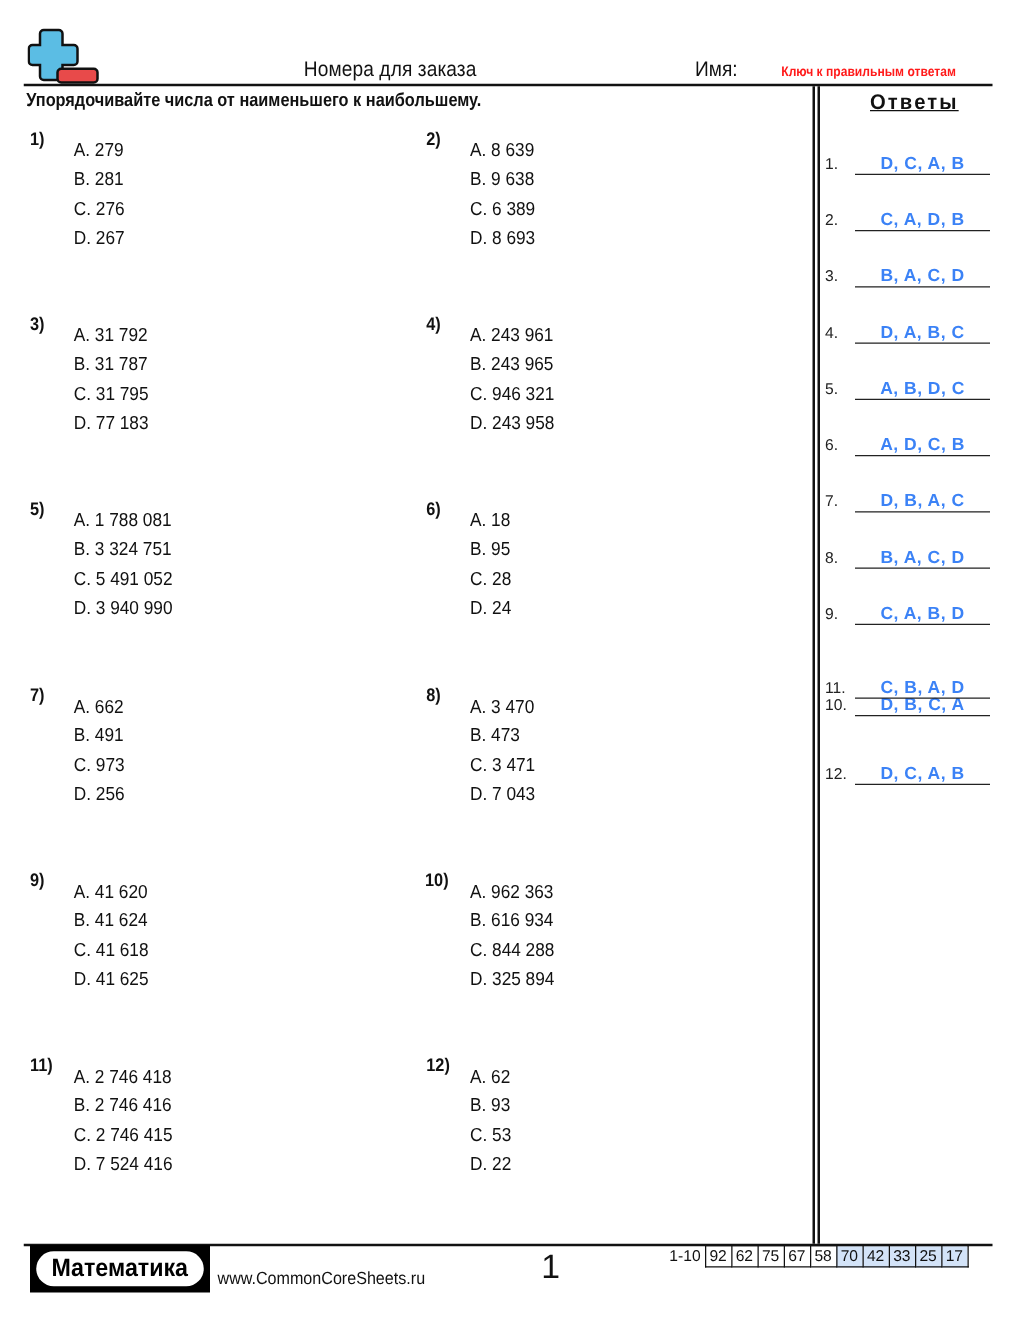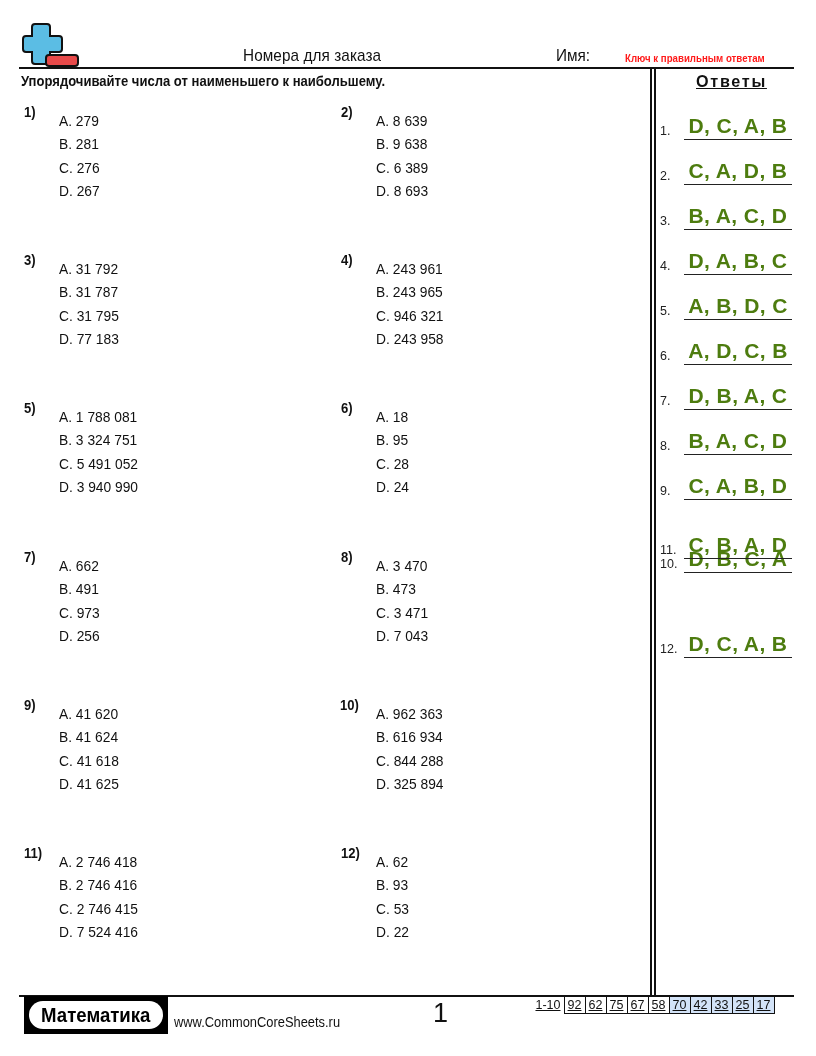"D, C, A, B" .ans-val { color: #4d7c0f -> #3b82f6; font-size: 21px -> 14px }
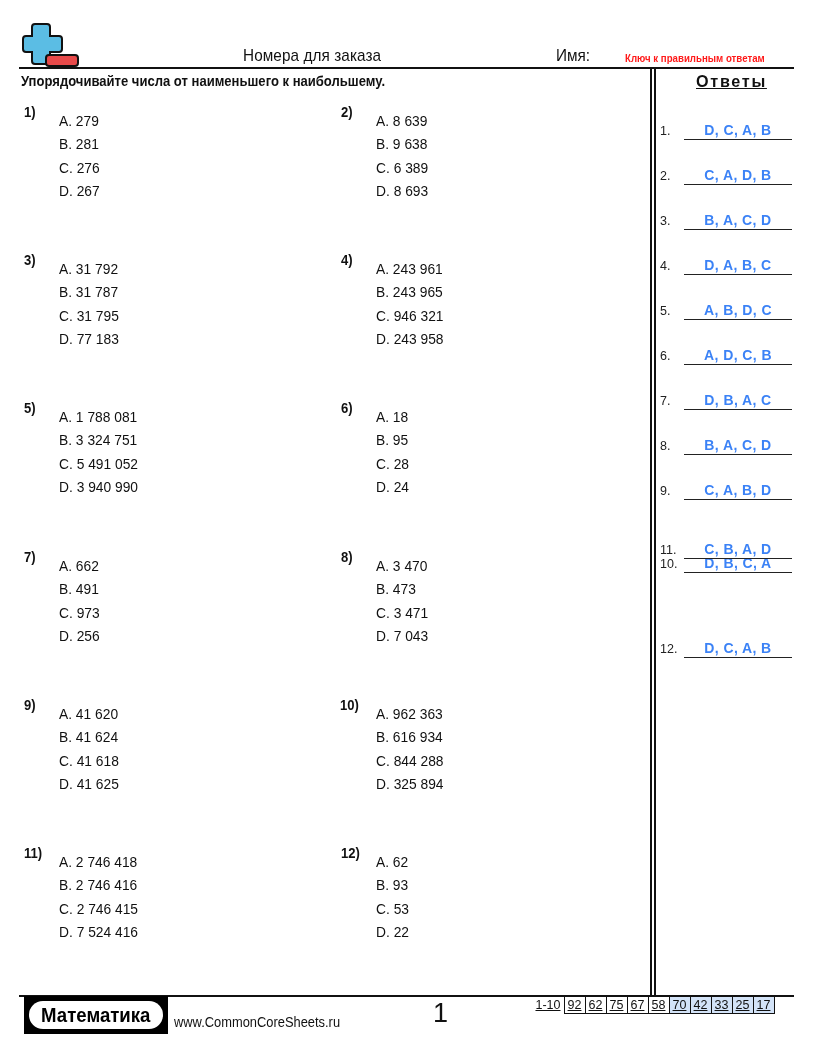"12." div.ans-row { top: 628px -> 598px }
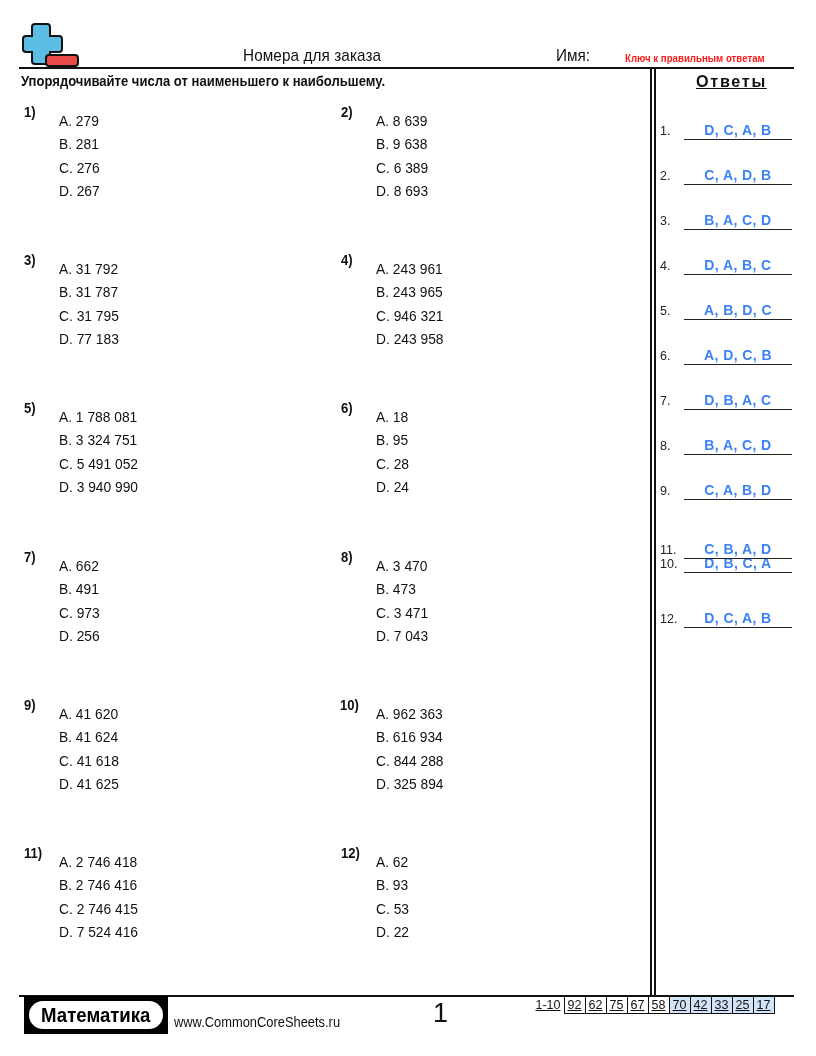"1-10" .score-table td { text-decoration: underline -> none }
